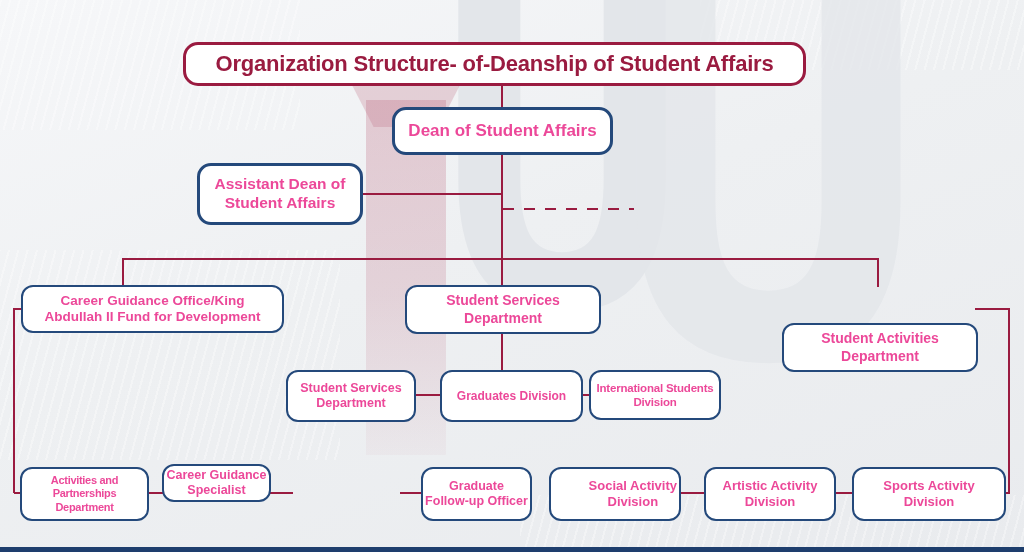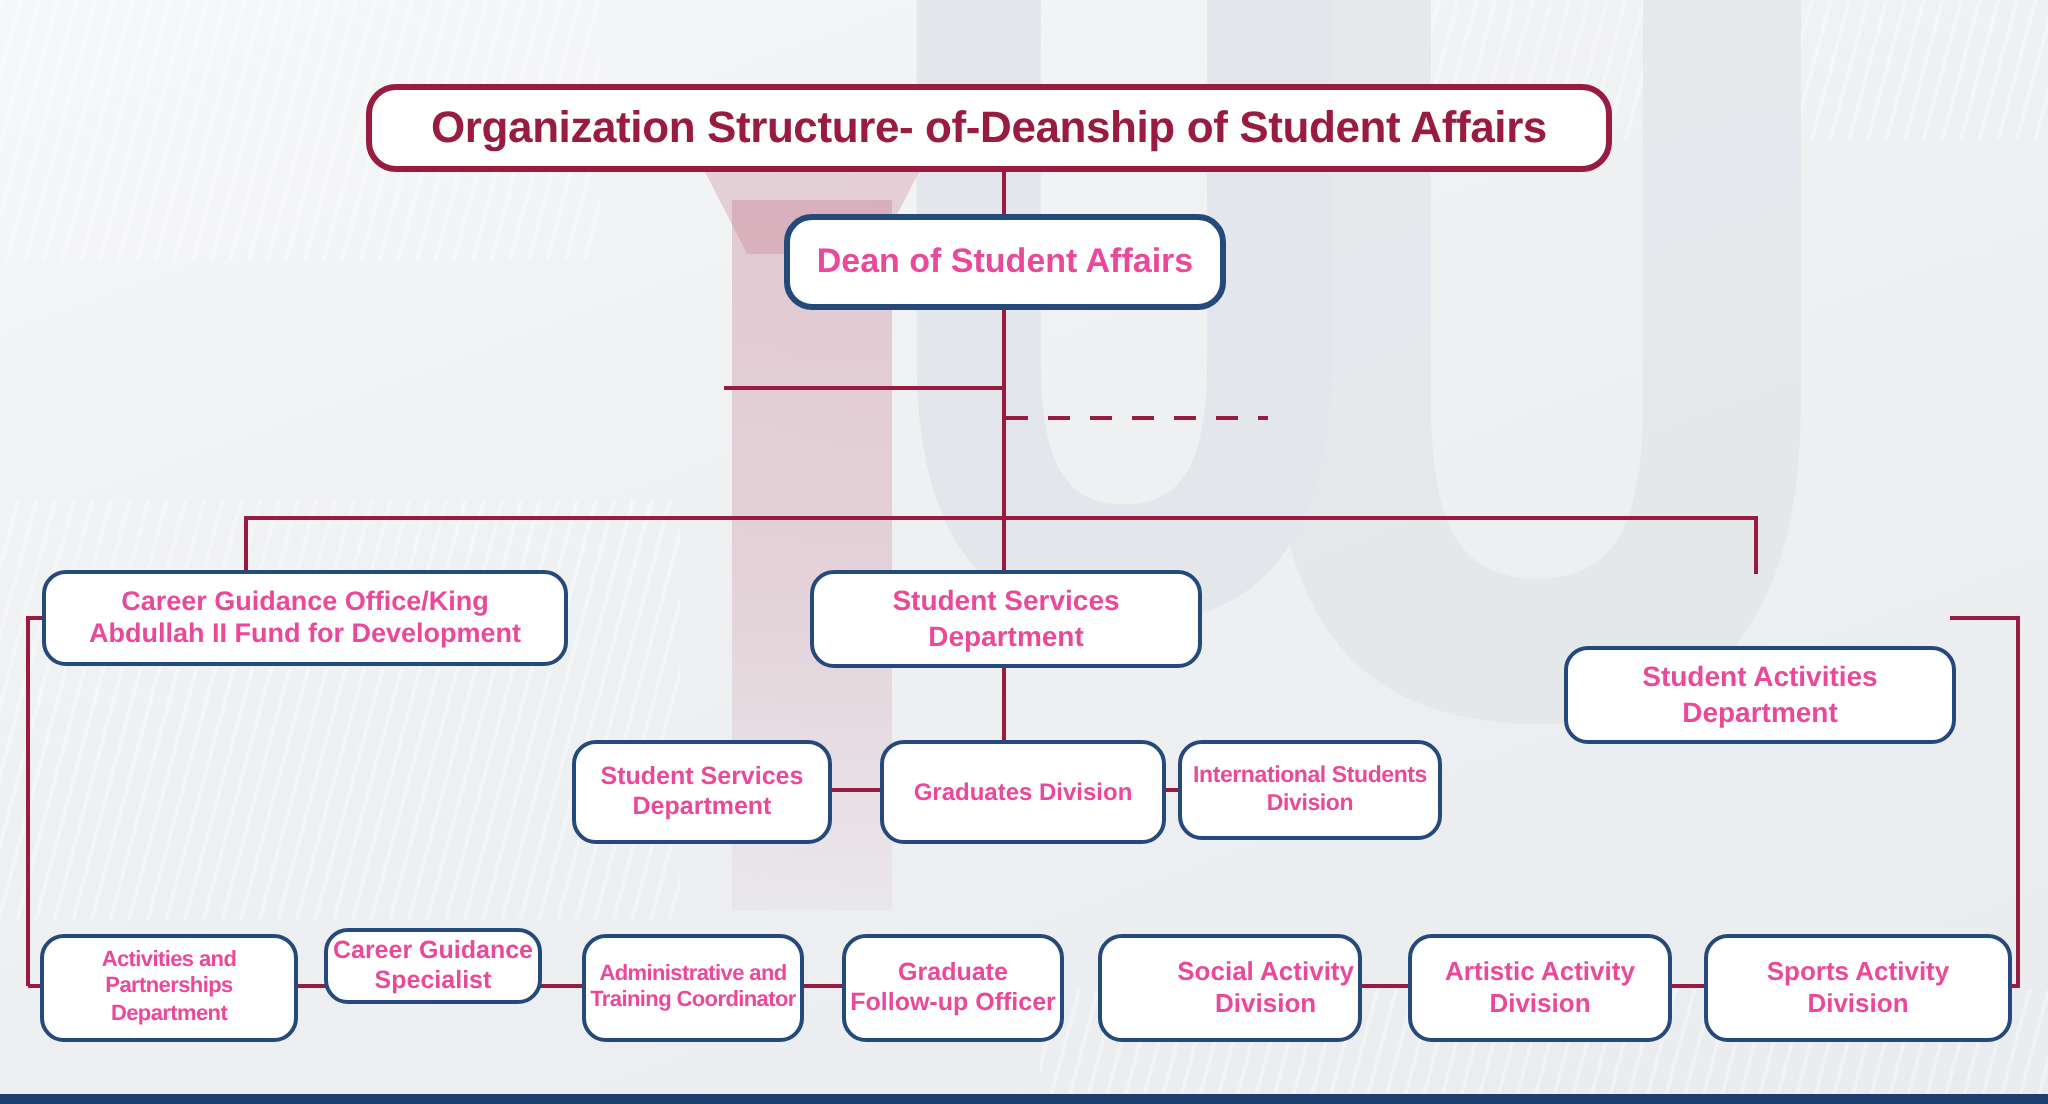"Assistant Dean of" div.node { html: none -> <div> <span>Assistant Dean of Student Affairs</span> </div> }
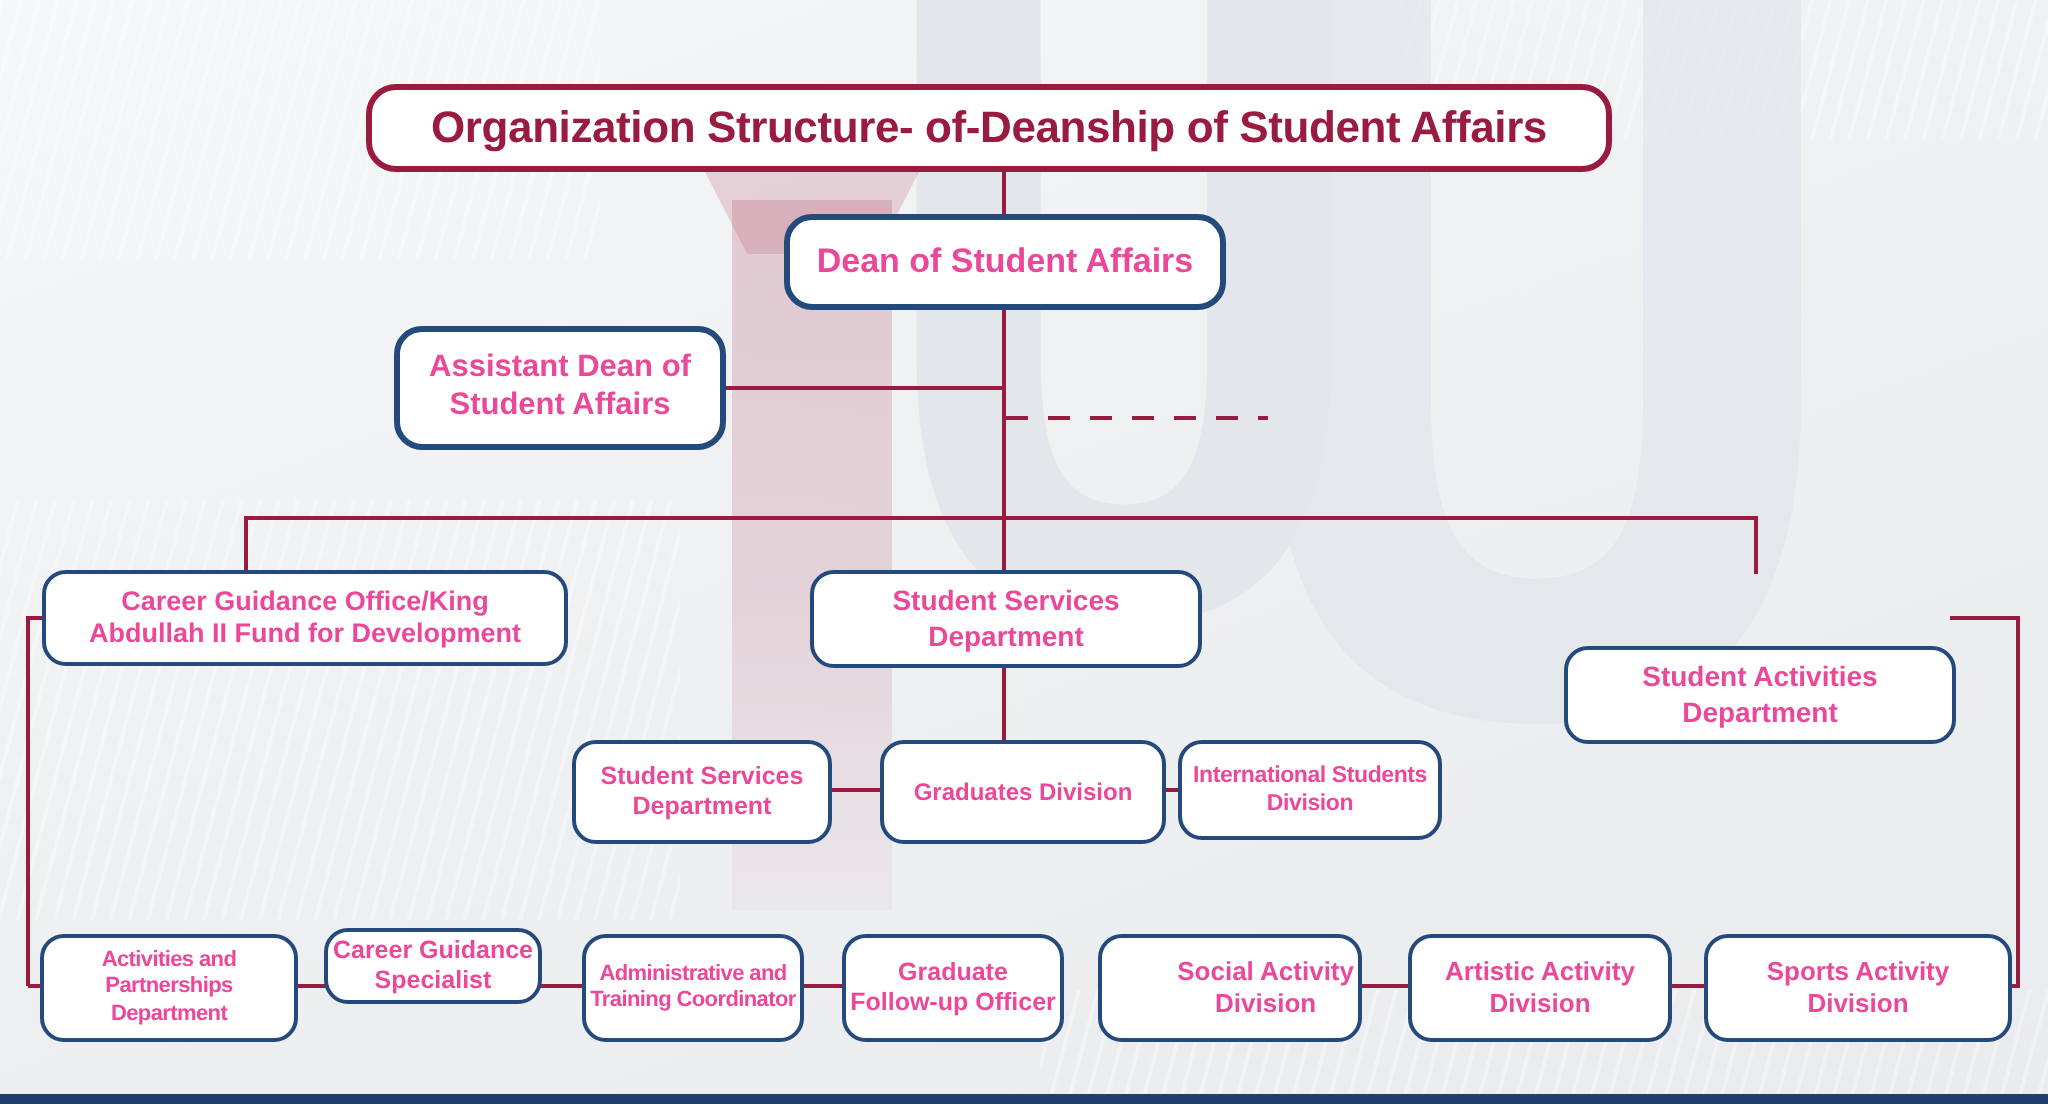"Administrative and" div.node { html: <div> <span>Administrative and Training Coordinator</span> </div> -> none }
